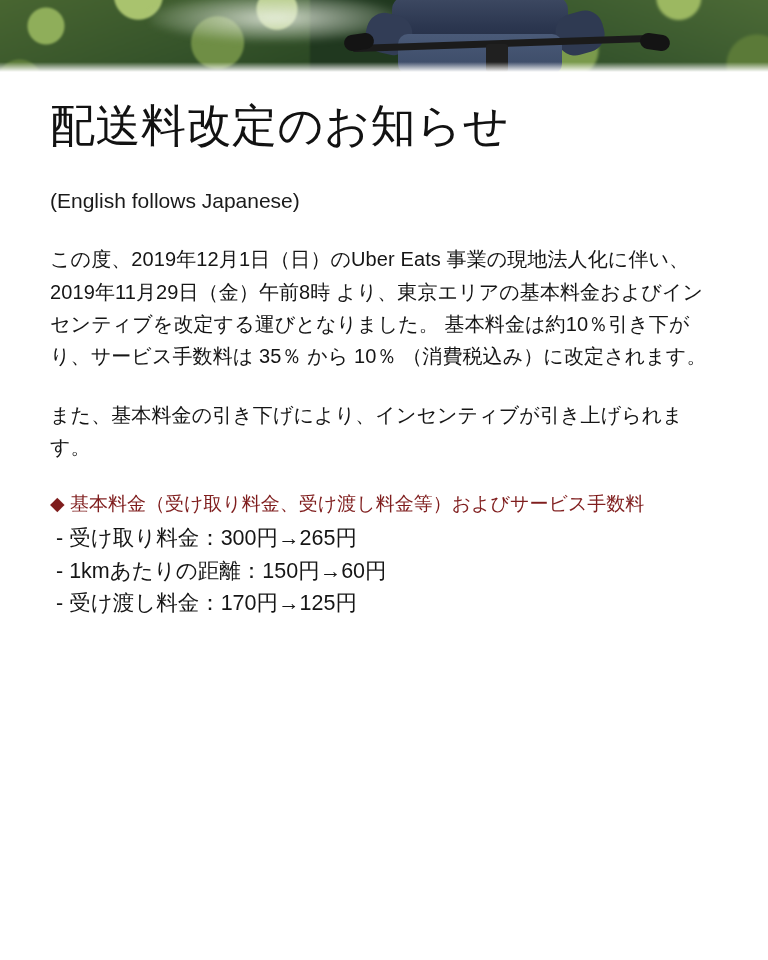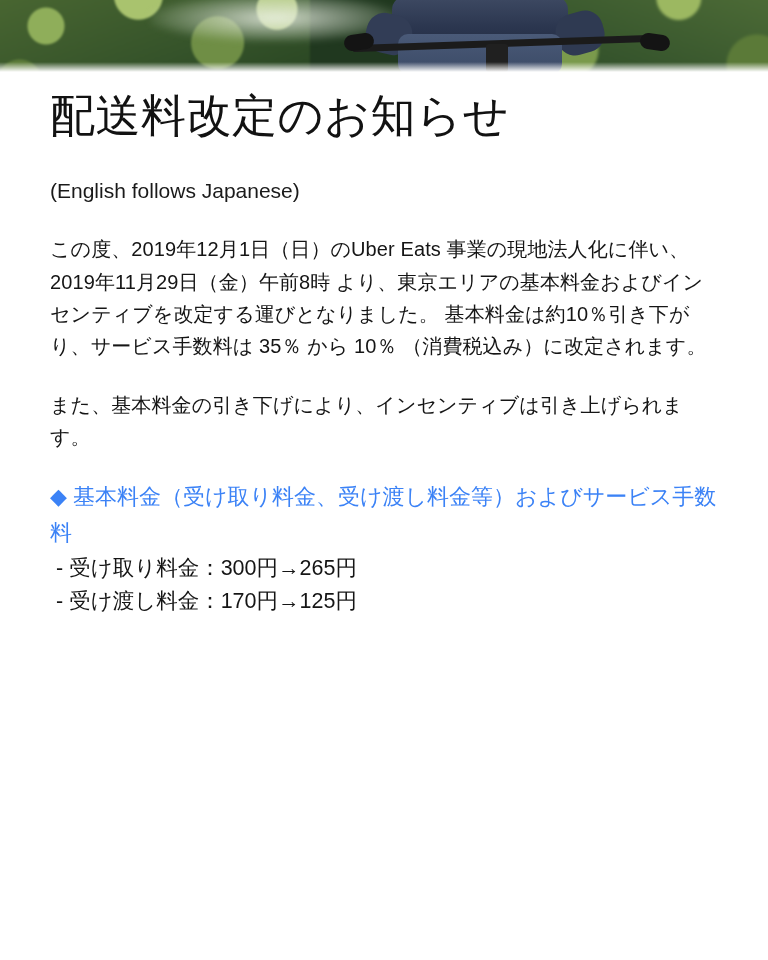"配送料改定のお知らせ" .article { padding: 18px 46px 0 50px -> 28px 46px 0 50px }
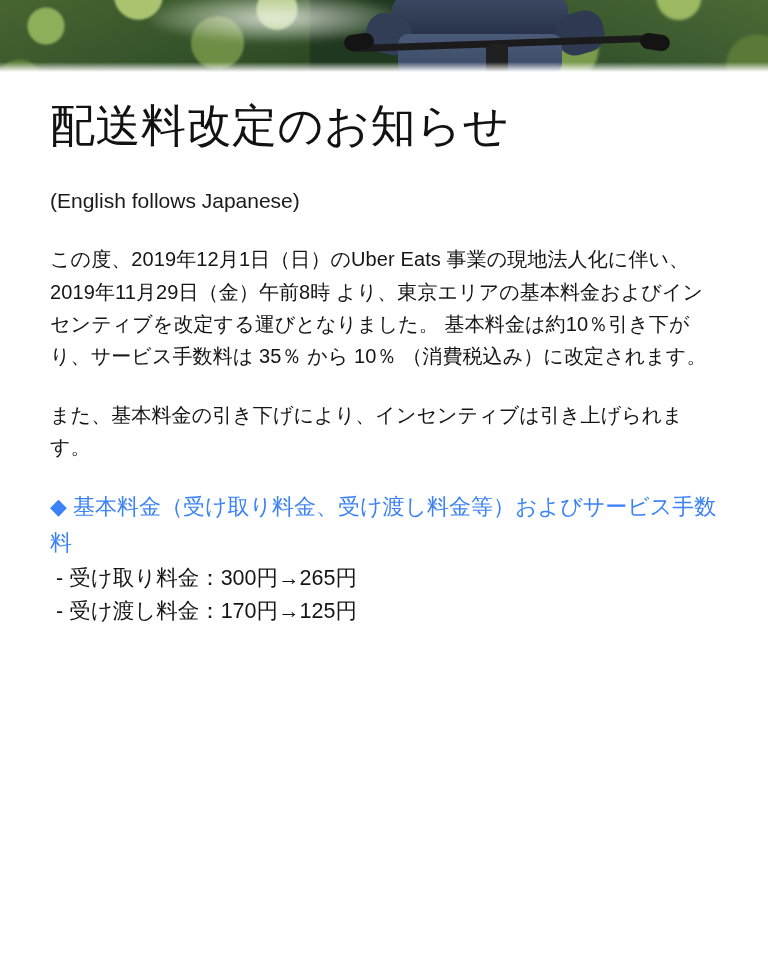"また、基本料金の引き下げにより、インセンティブは引き上げられます。" p.para { text: は -> が }
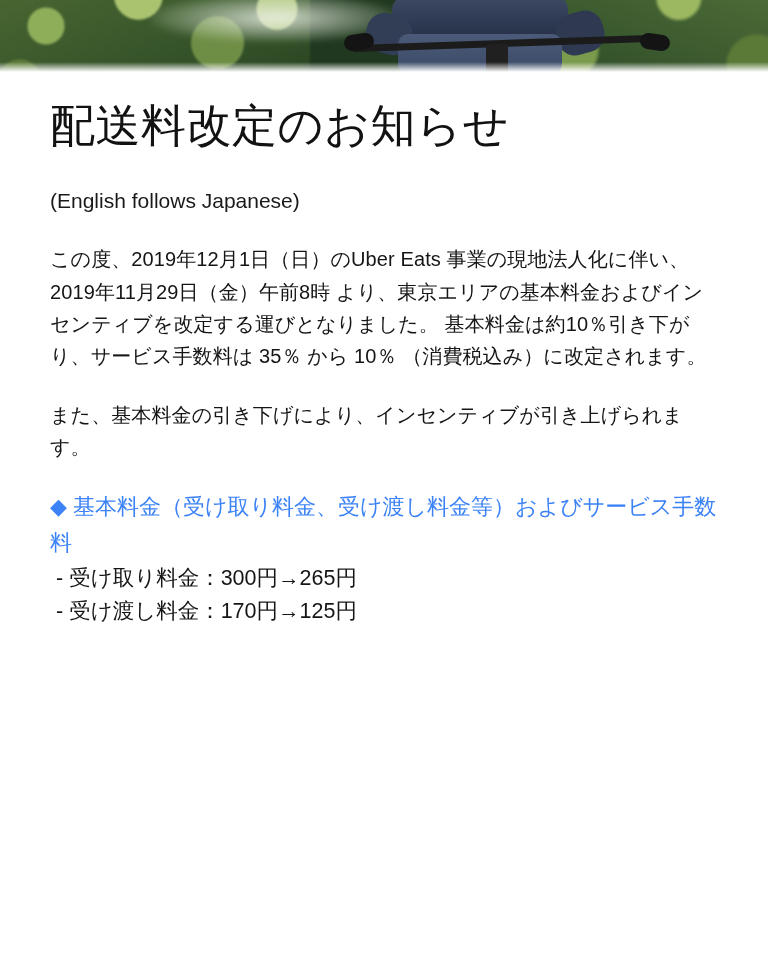"◆ 基本料金（受け取り料金、受け渡し料金等）およびサービス手数料" .section-head { color: #3b82f6 -> #7f1d1d; font-size: 22px -> 19px }
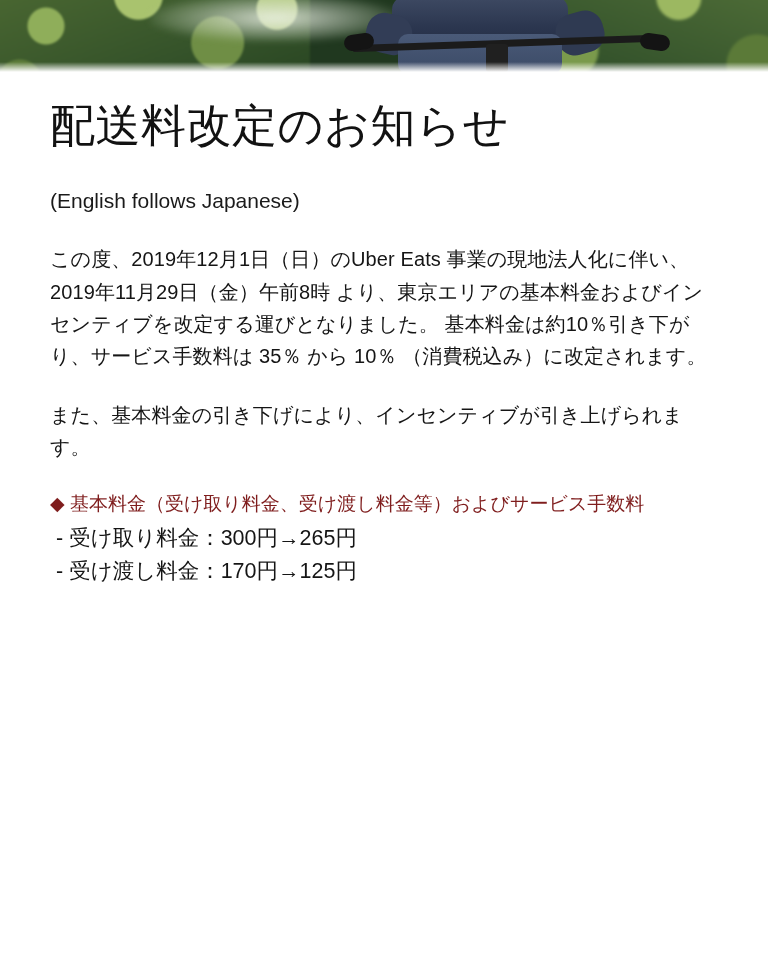"- 1kmあたりの距離：150円→60円" li { html: none -> <li>- 1kmあたりの距離：150円→60円</li> }
